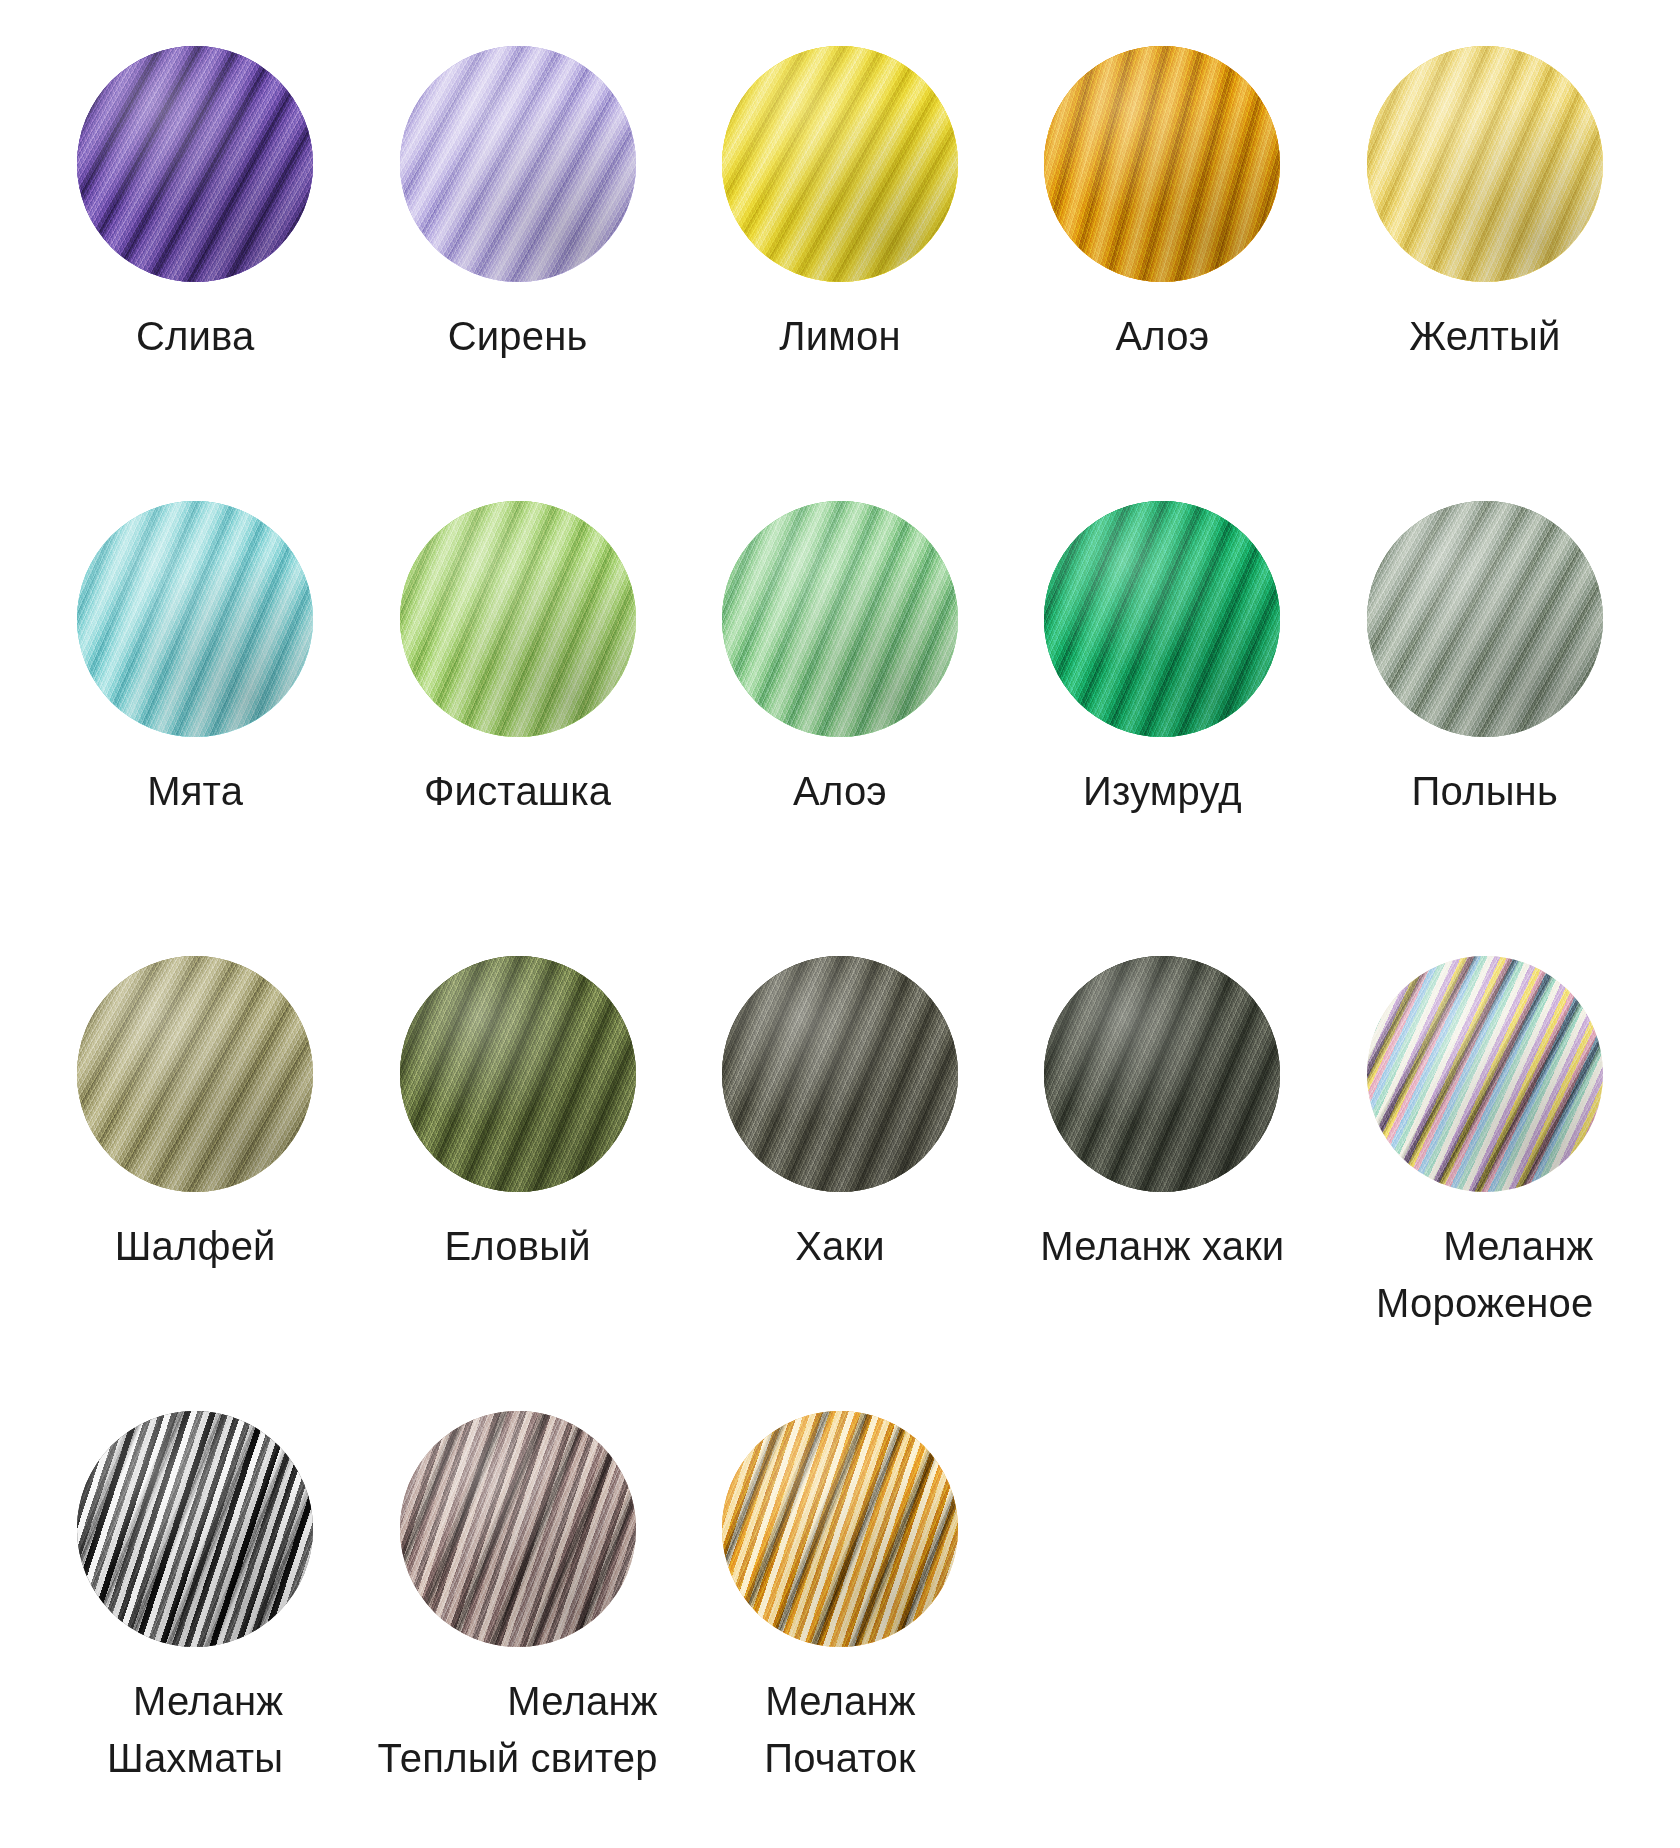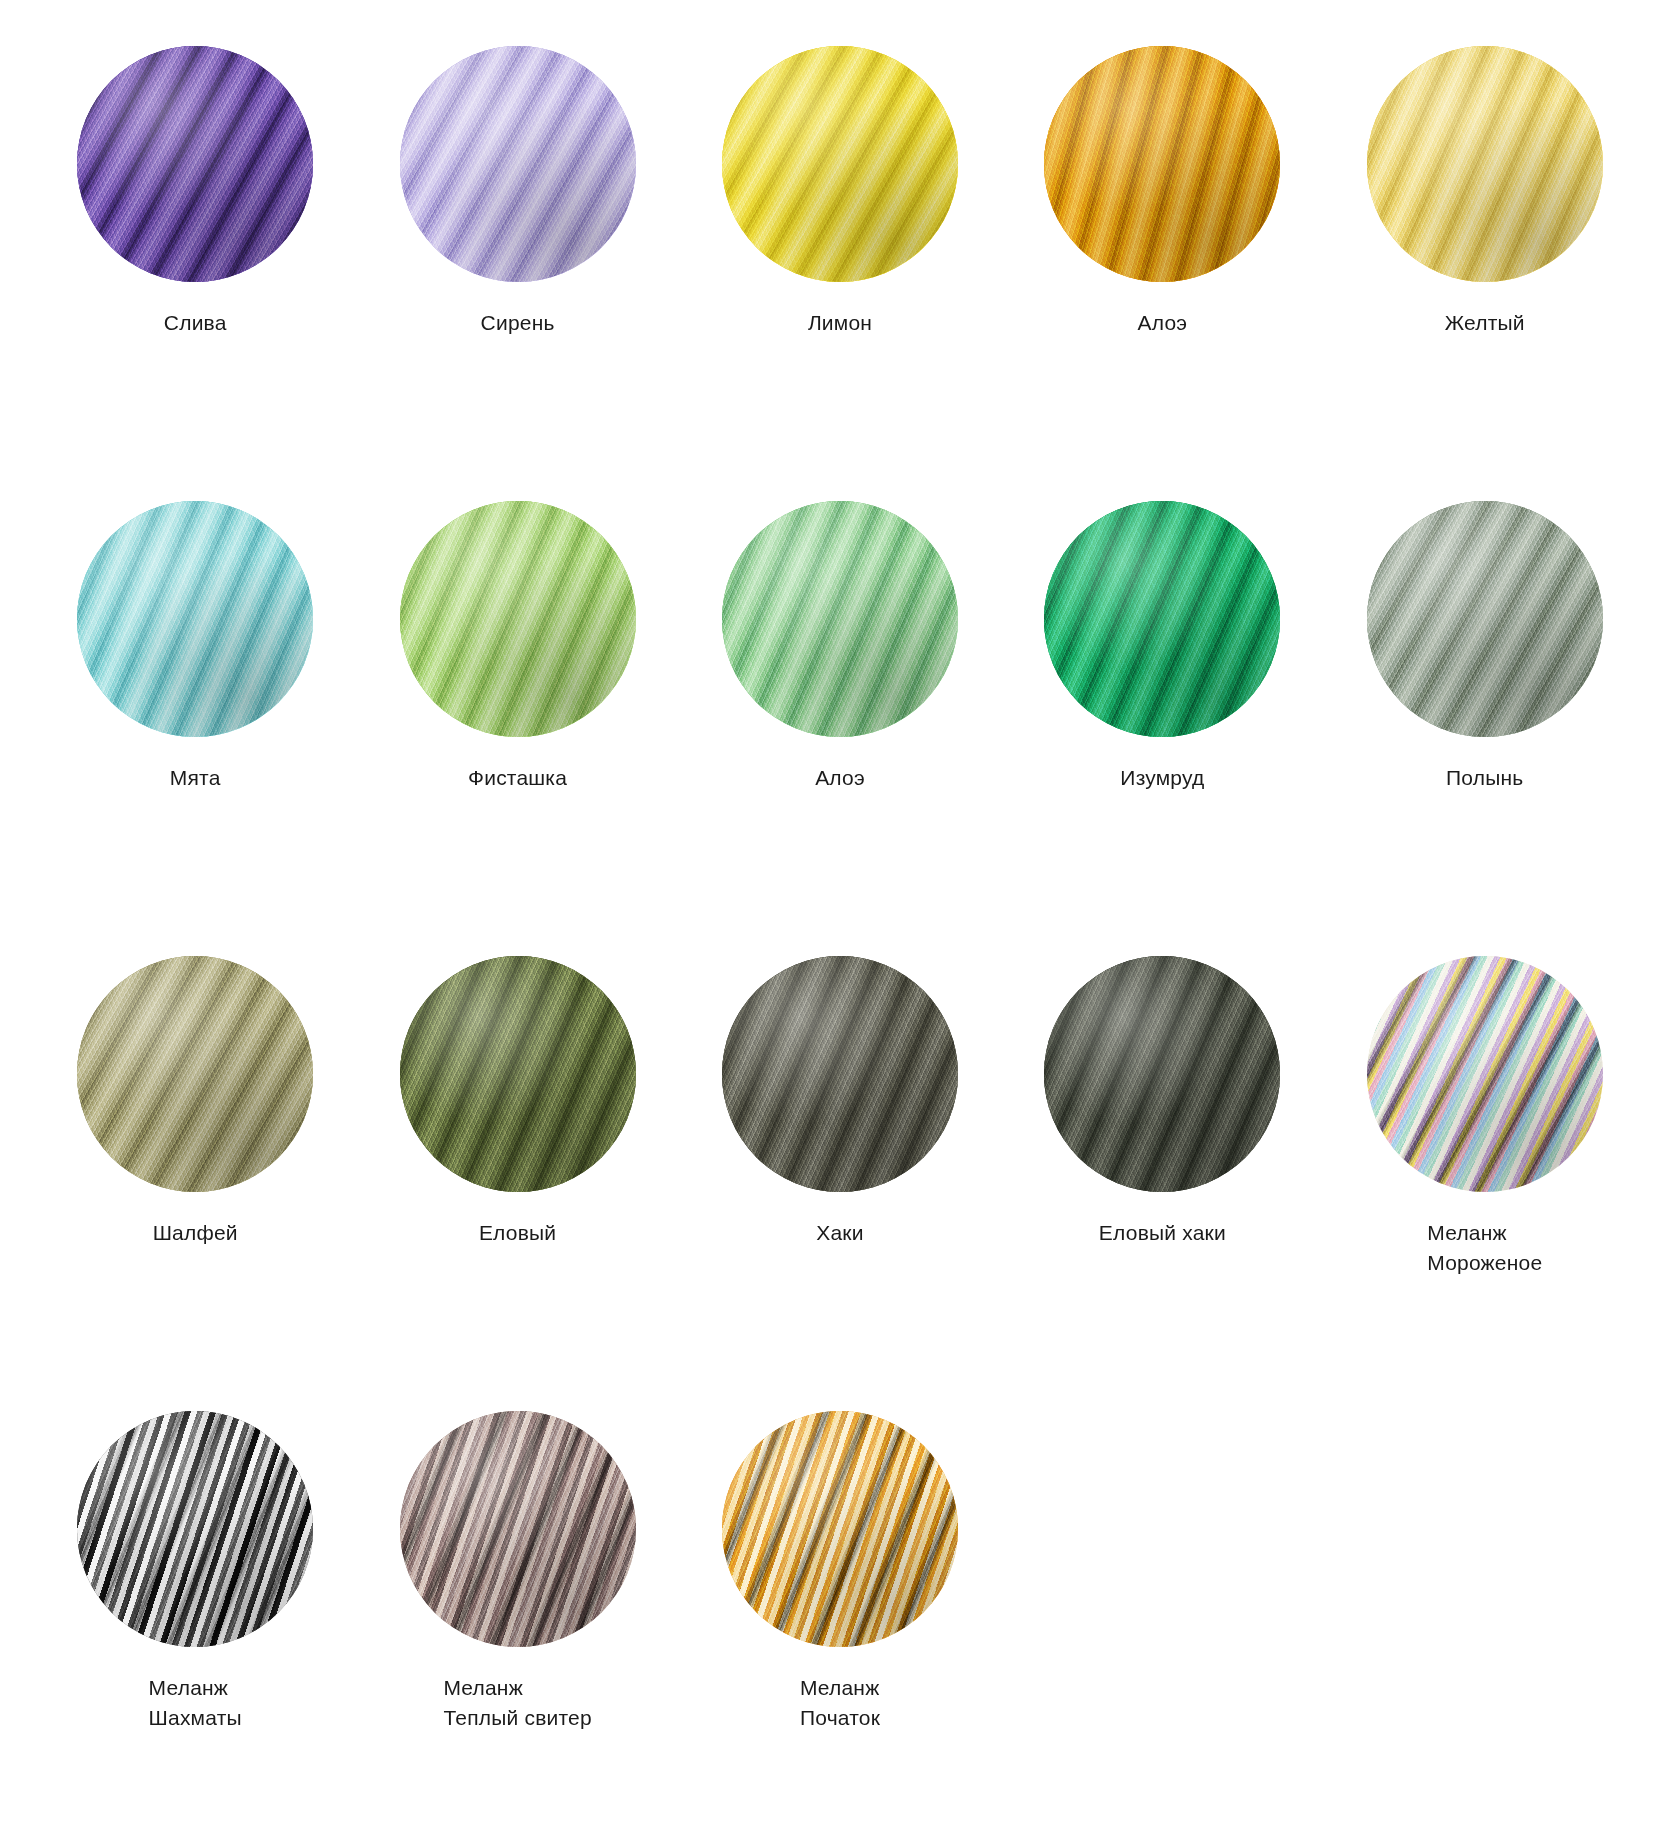"Слива" .swatch-label { font-size: 21px -> 40px; text-align: left -> right }
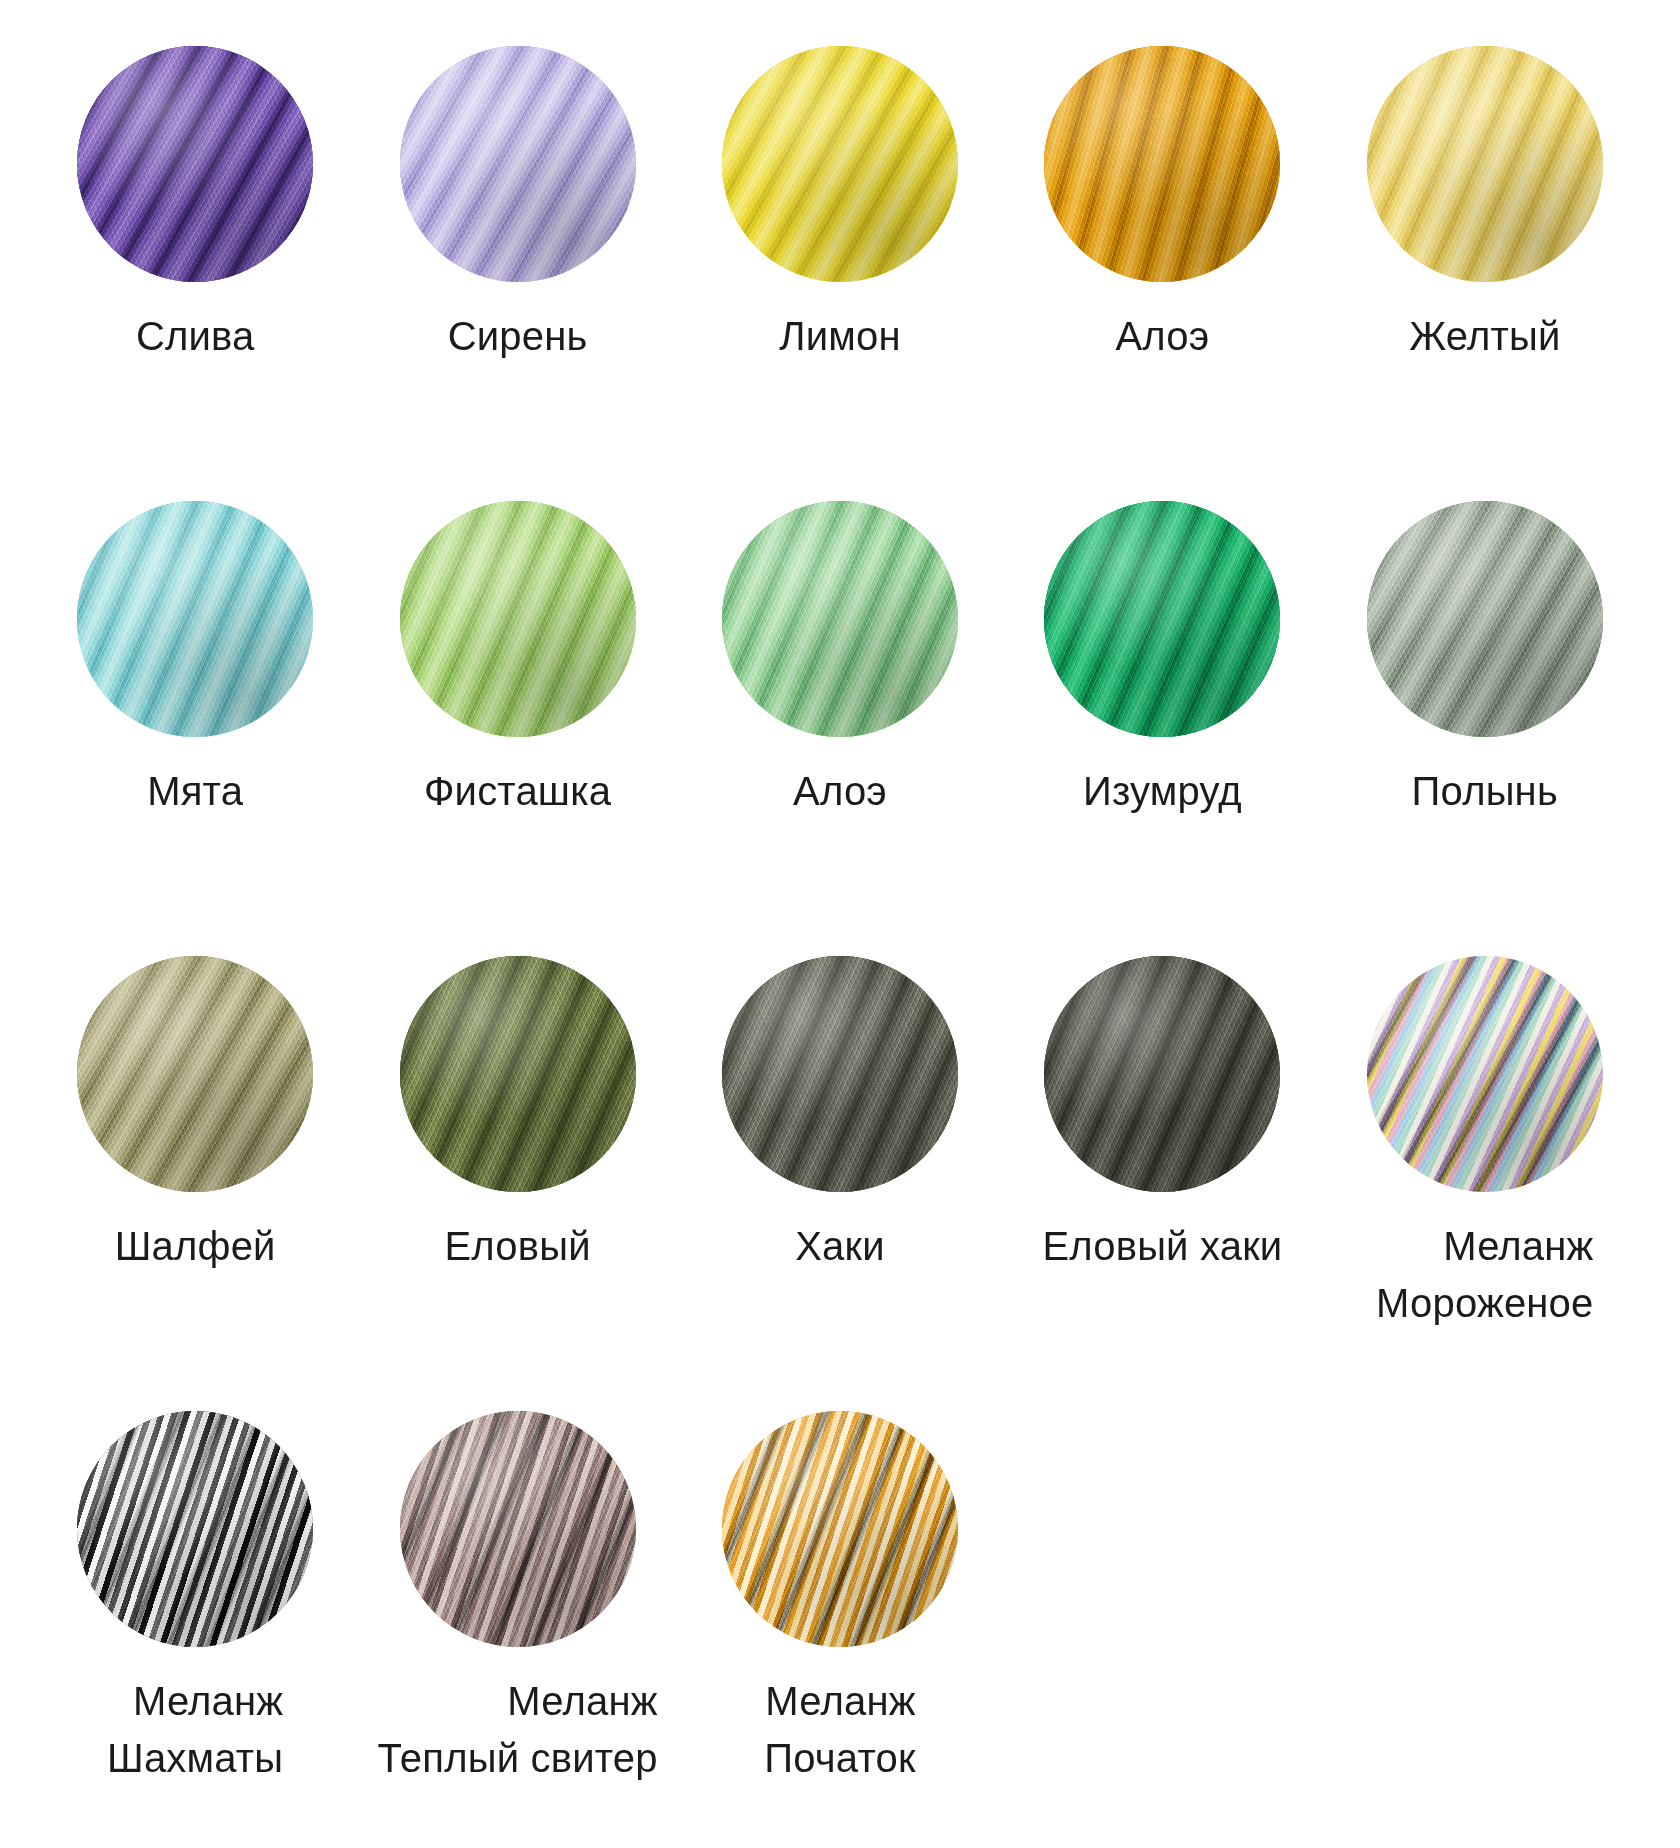"Еловый хаки" div.swatch-label { text: Еловый -> Меланж }
